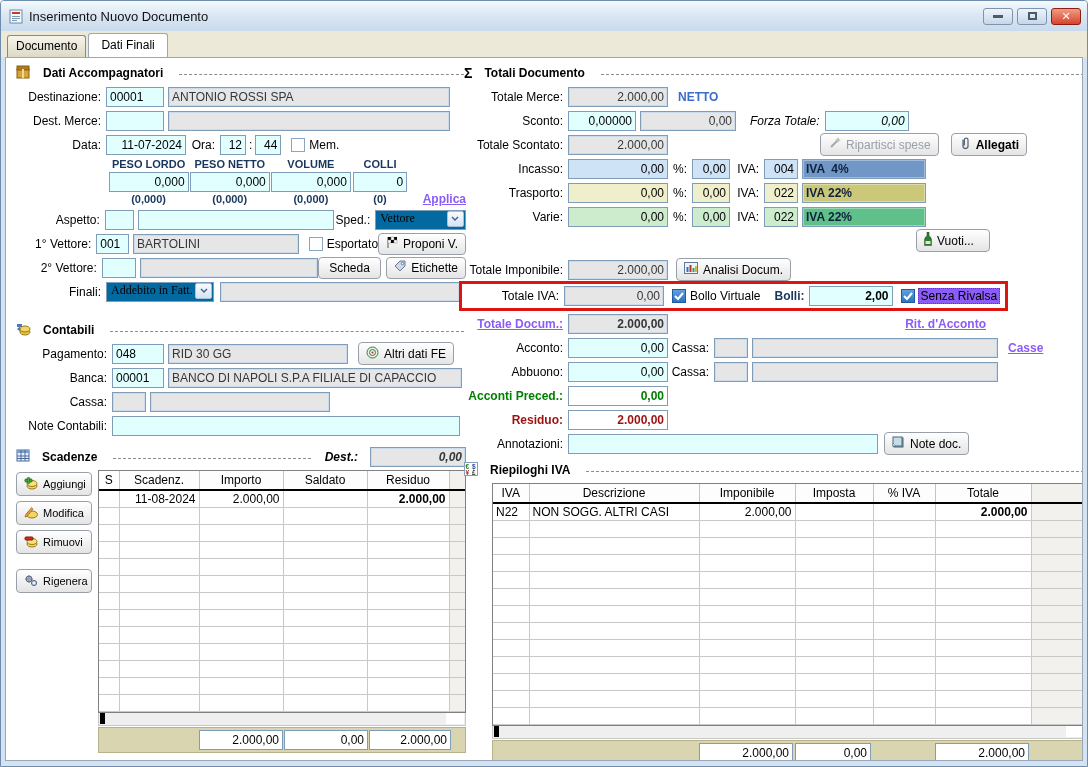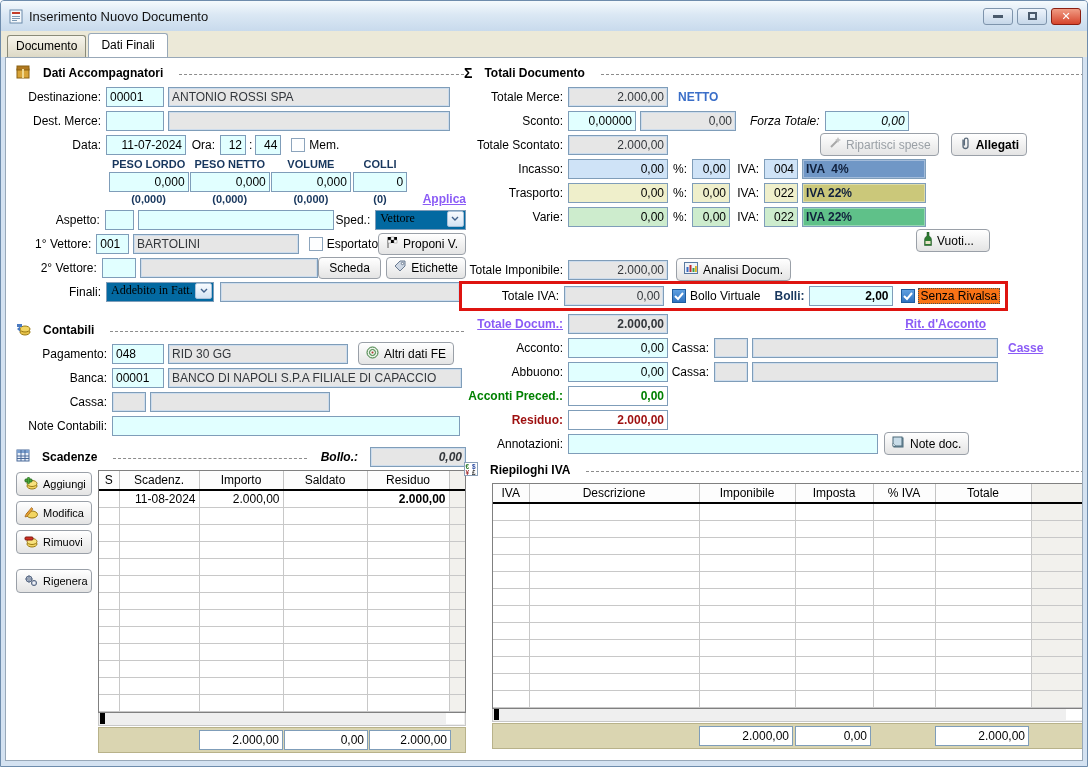"Senza Rivalsa" .yellowlbl { background: #f97316 -> #8b5cf6 }
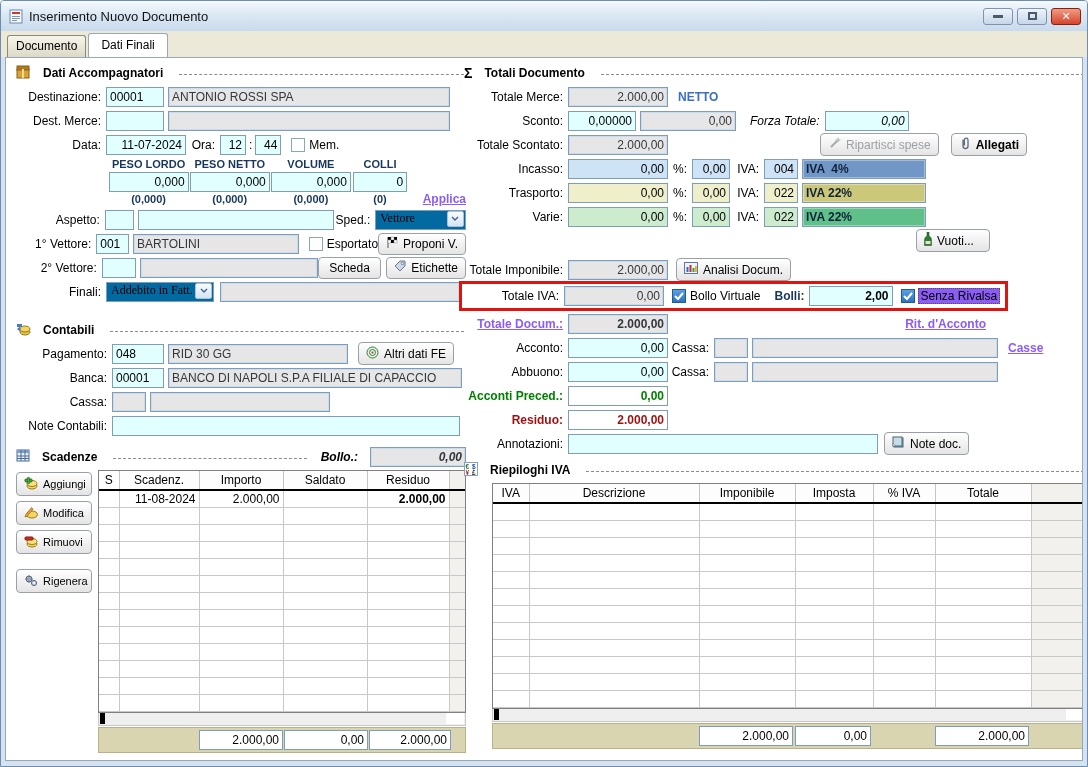"Bollo.:" span.ital { text: Bollo -> Dest }
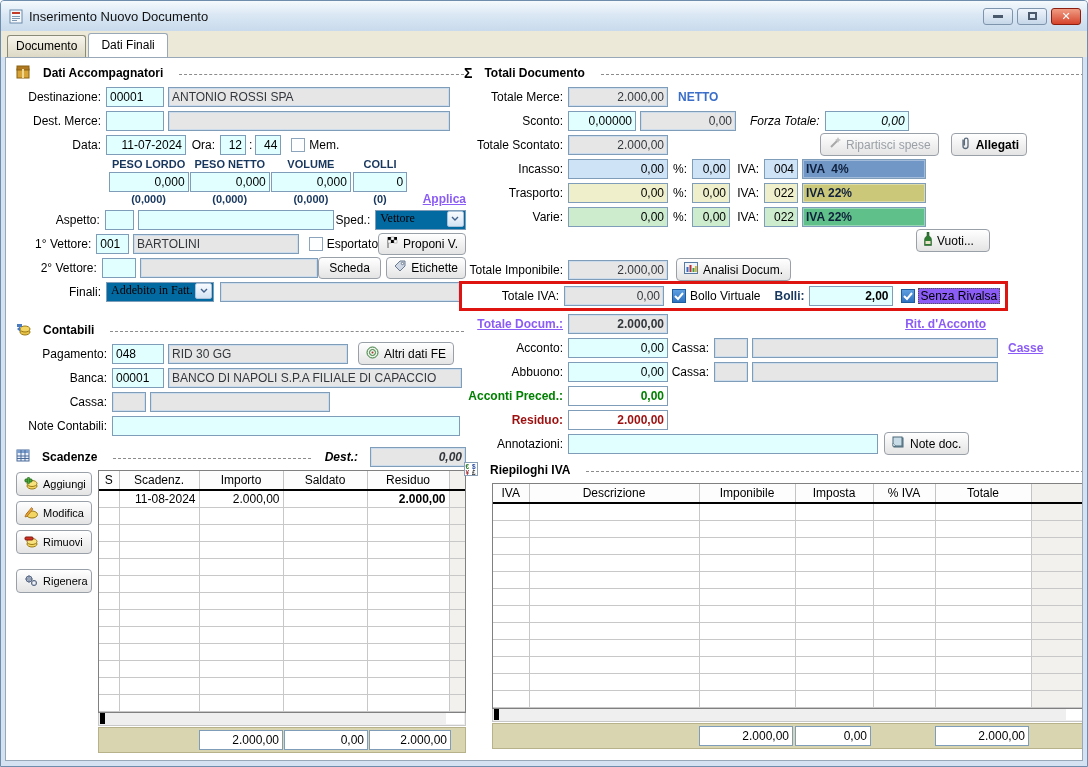"N22" tr { html: none -> <tr> <td>N22</td> <td>NON SOGG. ALTRI CASI</td> <td>2.000,00</td> <td></td> <td></td> <td>2.000,00</td> <td></td> </tr> }
